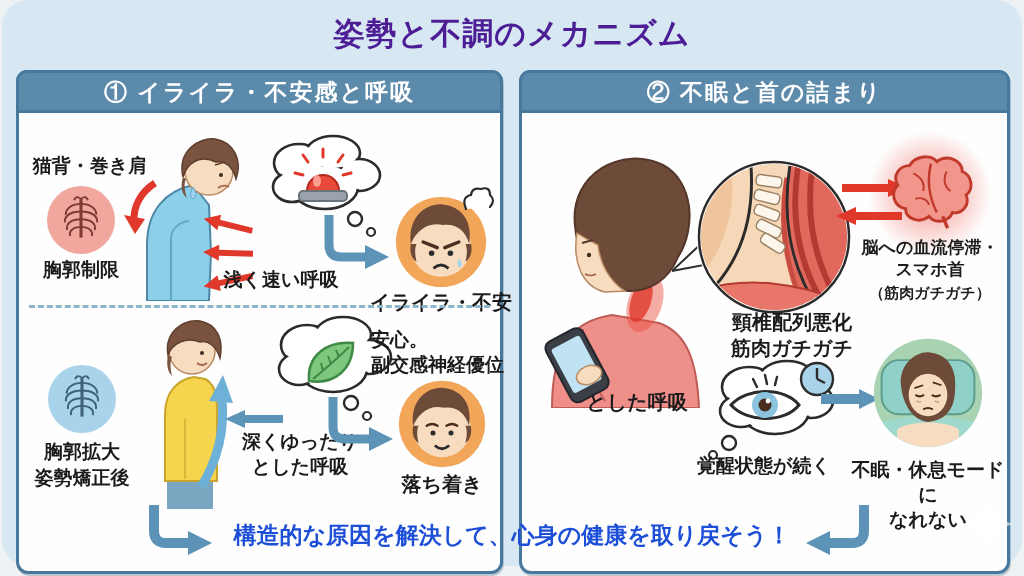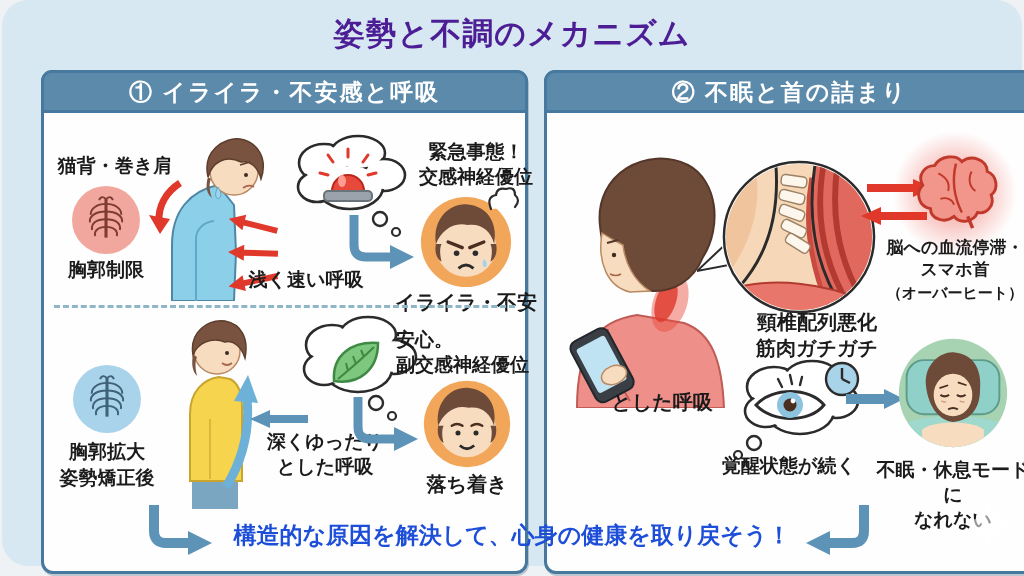"① イライラ・不安感と呼吸" .panel { margin-left: 25px -> none }
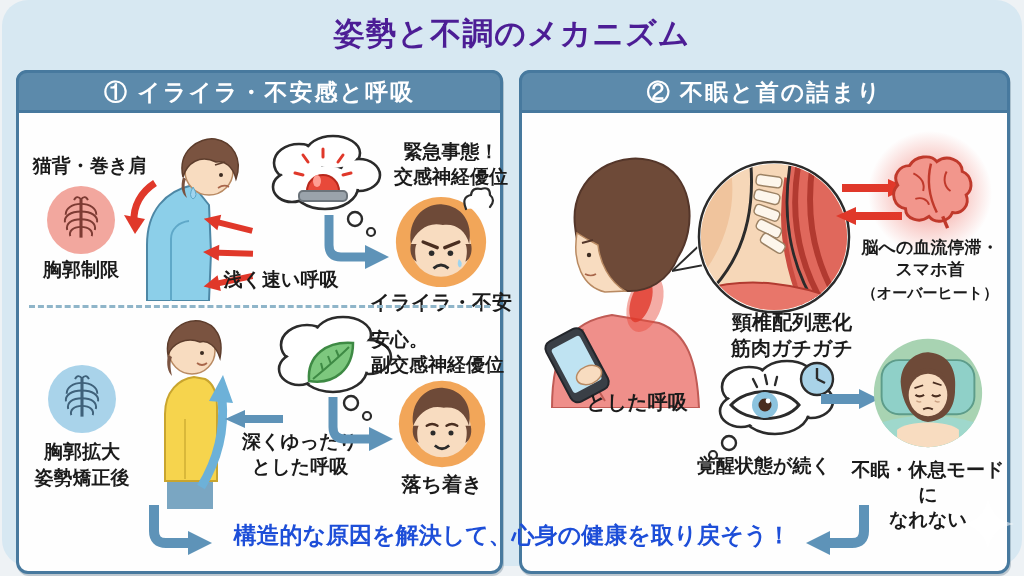"緊急事態！" div.lbl { html: <div> <span>緊急事態！</span><br> <span>交感神経優位</span> </div> -> none }
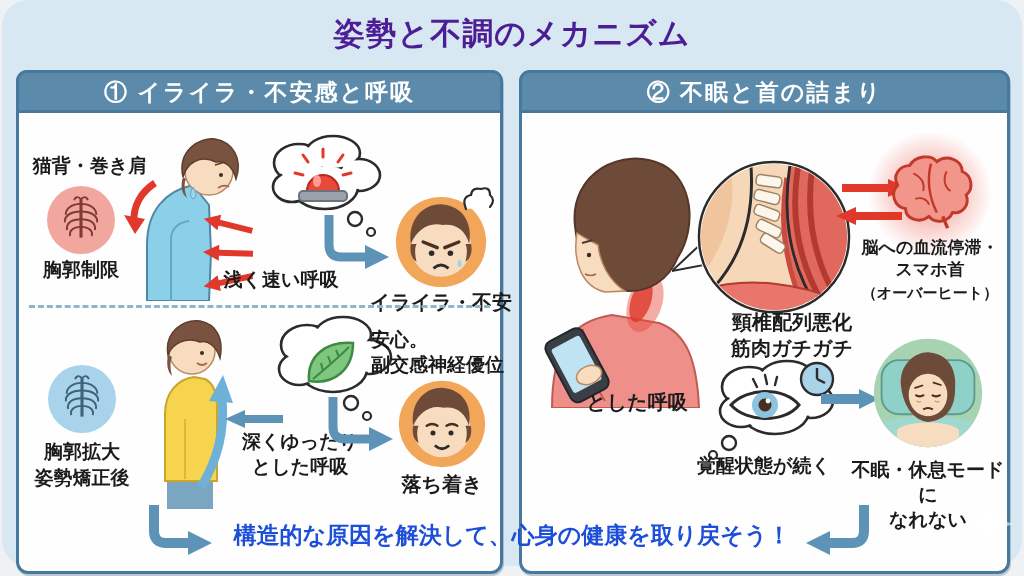"（オーバーヒート）" span.fs15 { text: オーバーヒート -> 筋肉ガチガチ }
